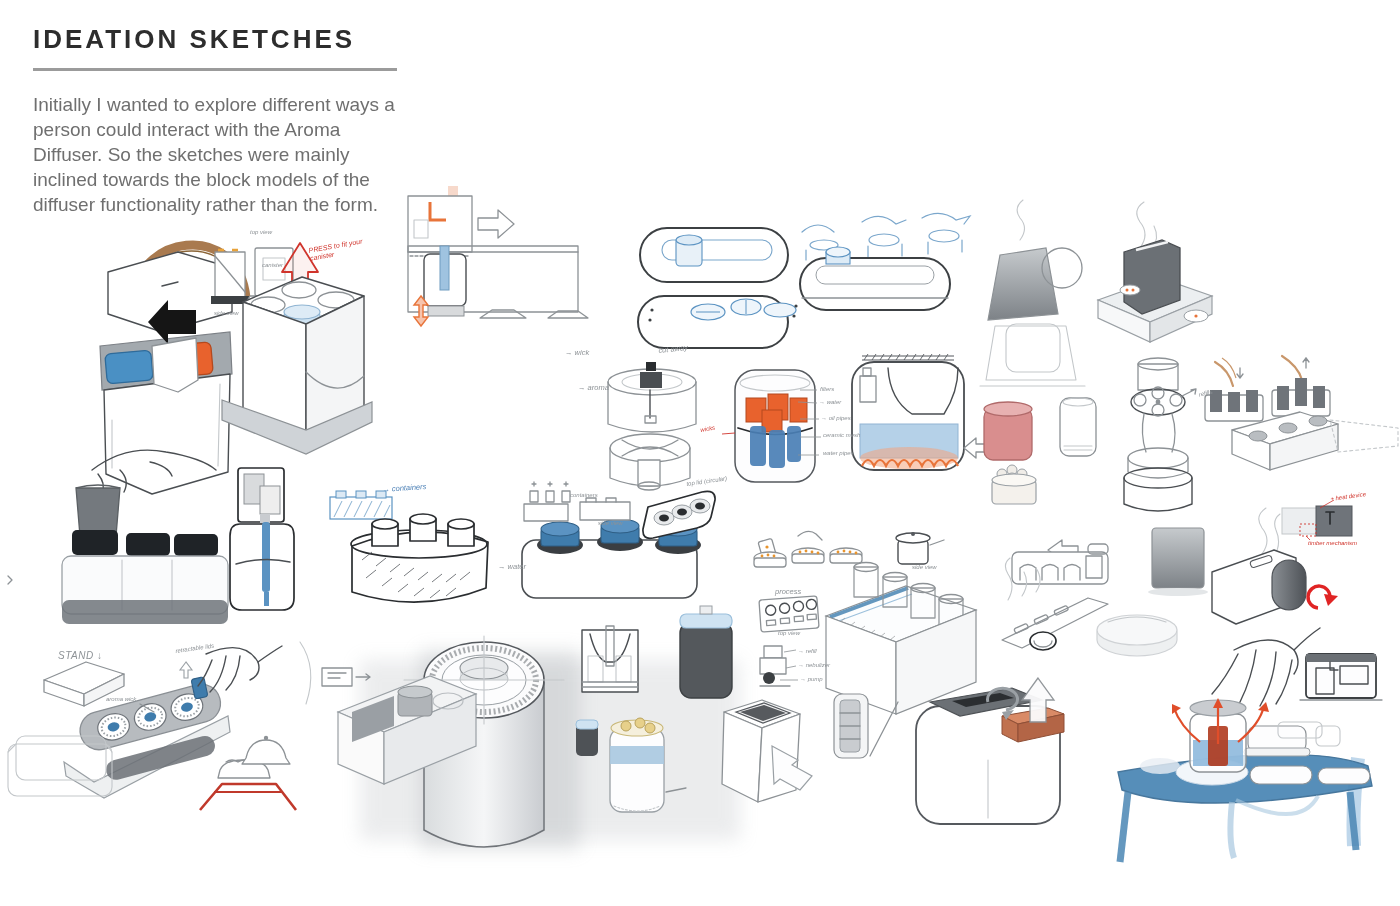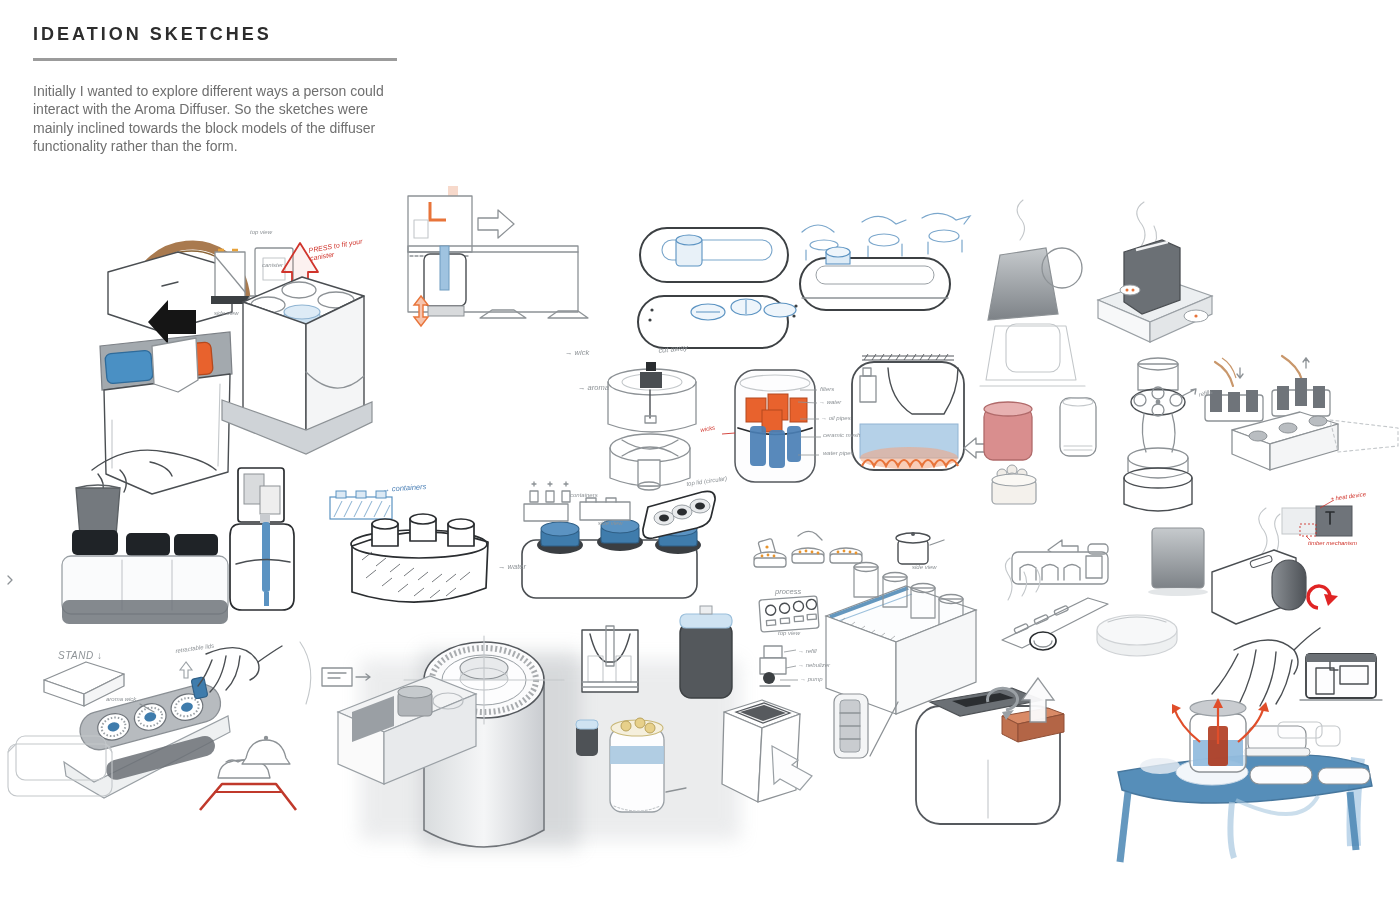"IDEATION SKETCHES" .hdr h1 { font-size: 18px -> 26px }
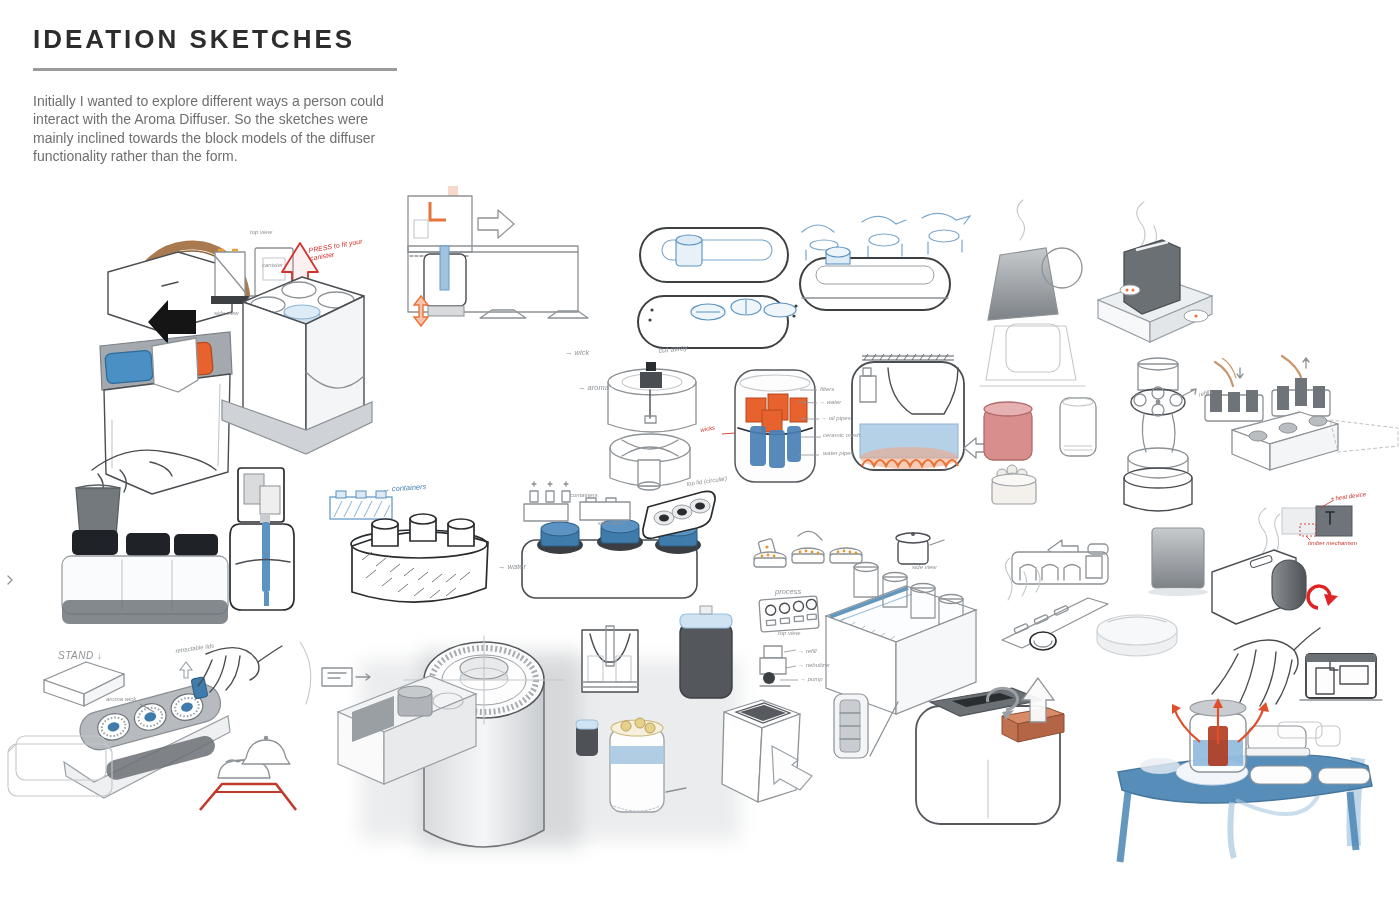"Initially I wanted to explore" .hdr p { font-size: 14px -> 19px }
